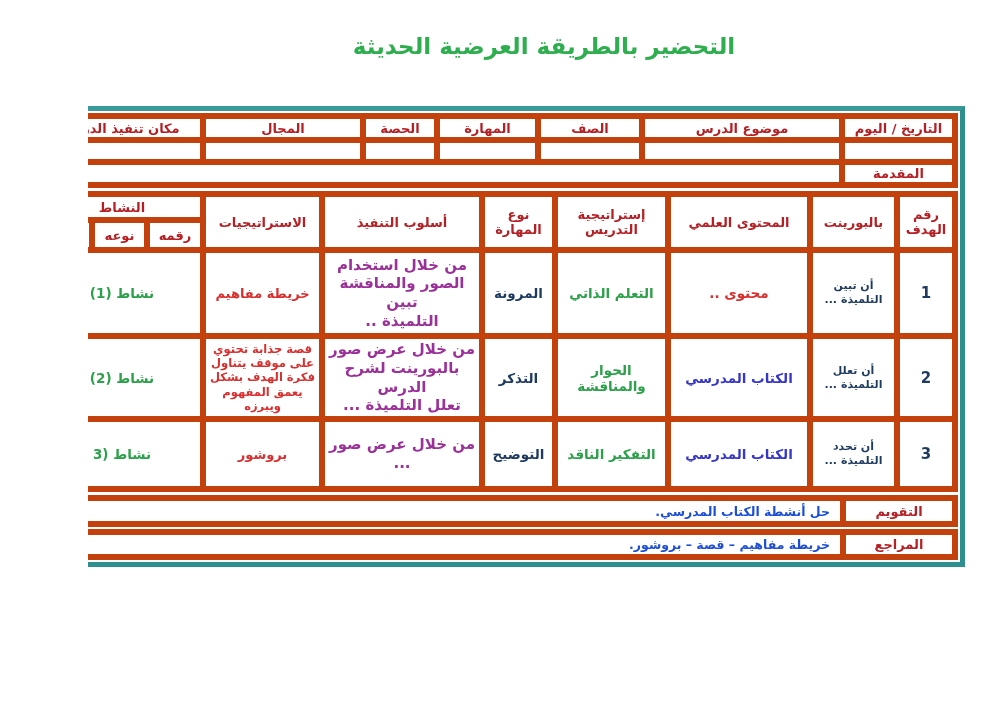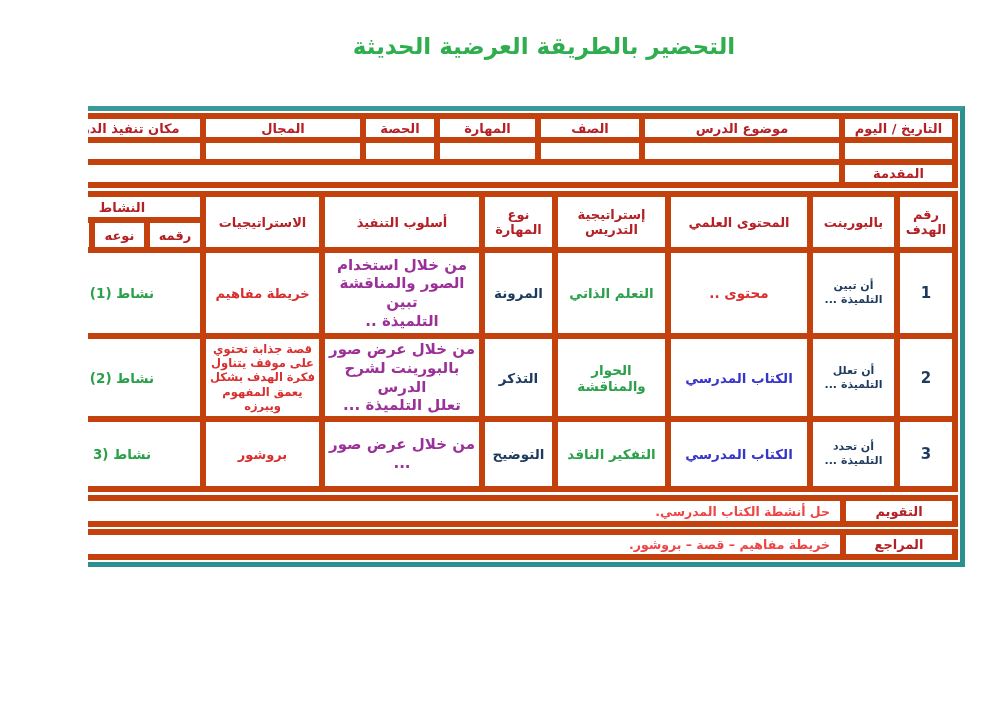"حل أنشطة الكتاب المدرسي." .foot-text { color: #ef4444 -> #1d4ed8 }
